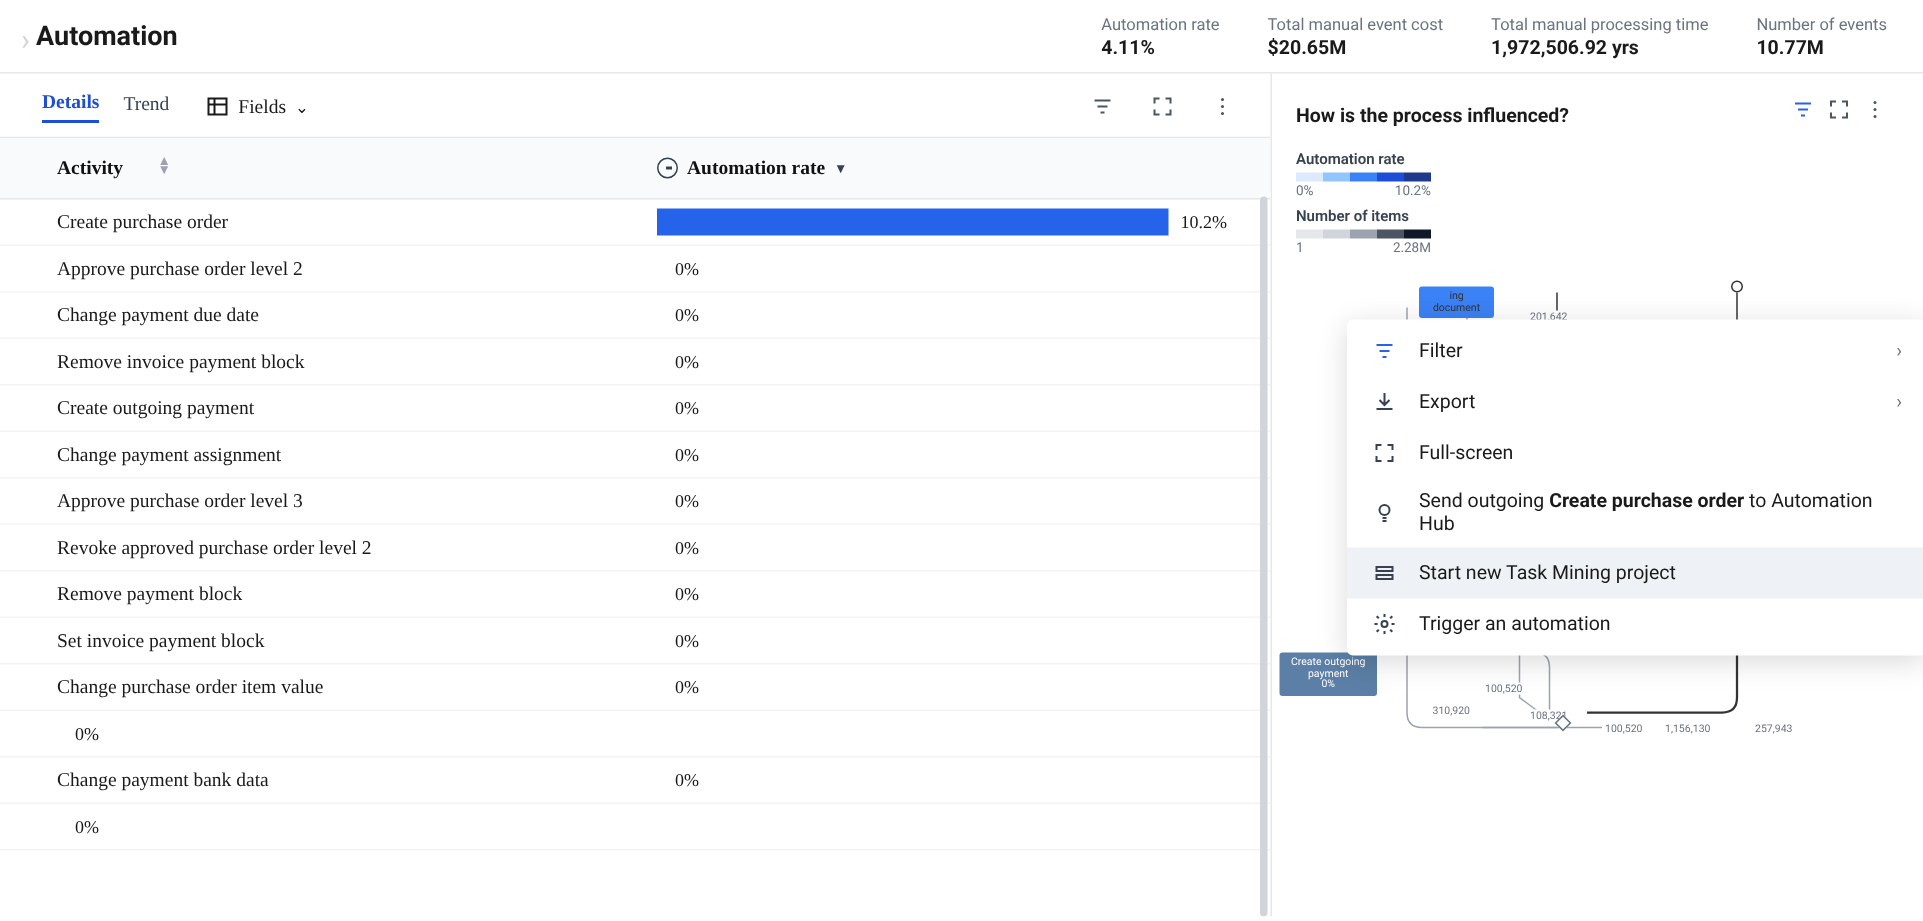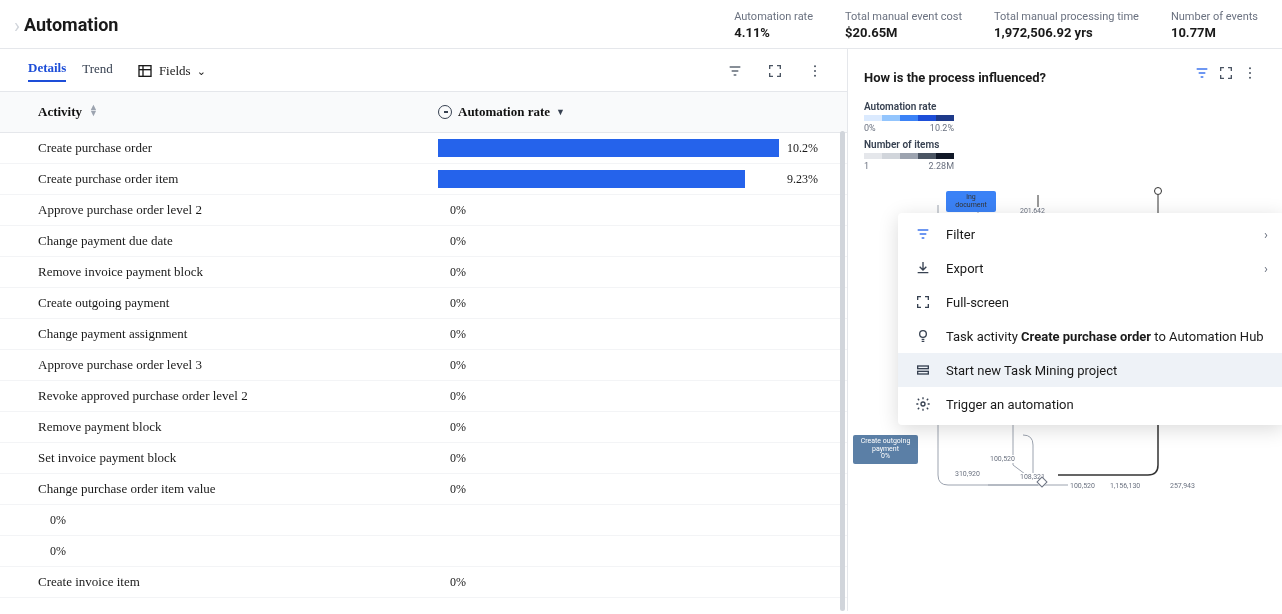"Activity" .col-activity { gap: 7px -> 23px }
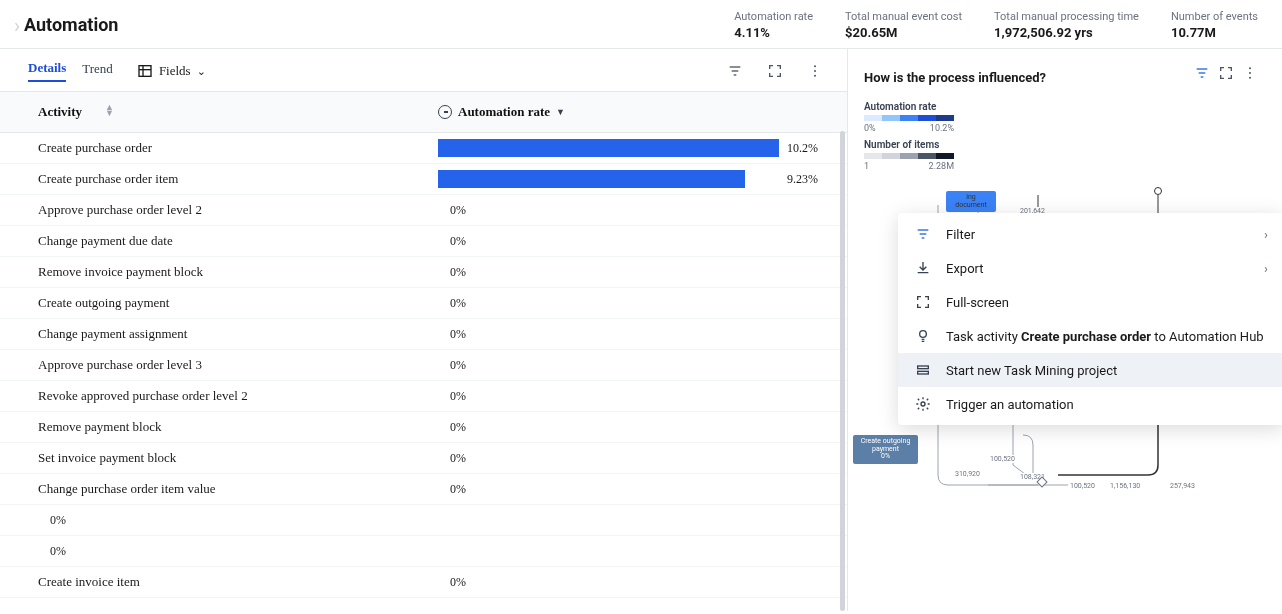"Create purchase order item" div.row { html: <div> <div>Create purchase order item</div> <div> <div> <div></div> </div> <span>9.23%</span> </div> </div> -> none }
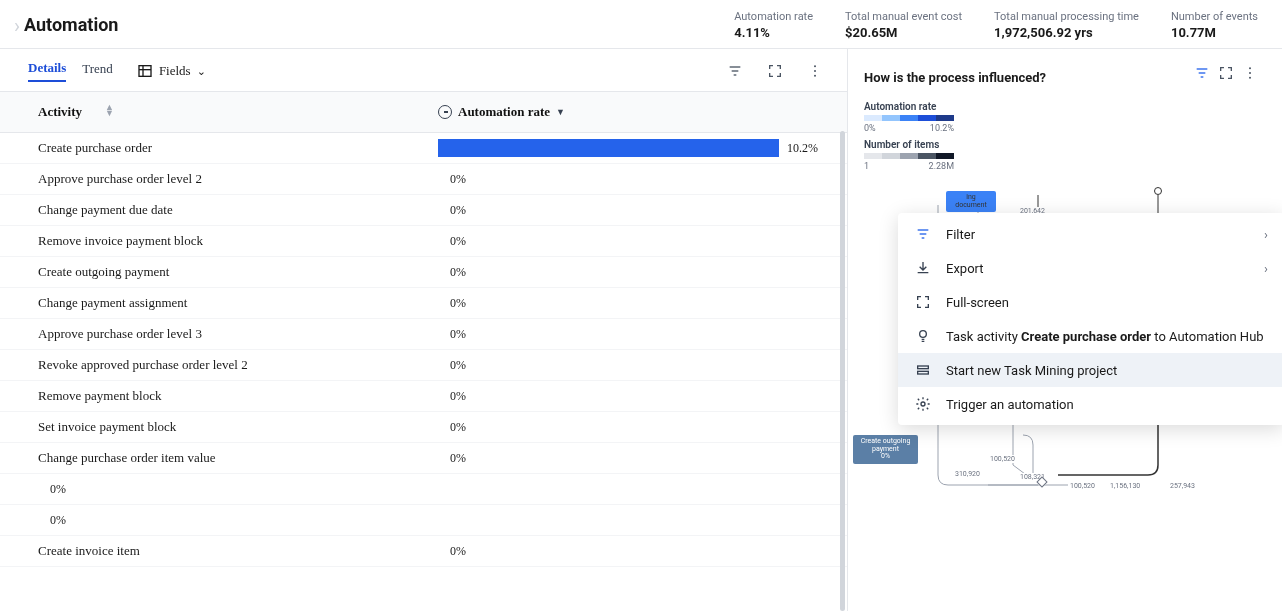"Task activity" span { text: Task activity -> Send outgoing }
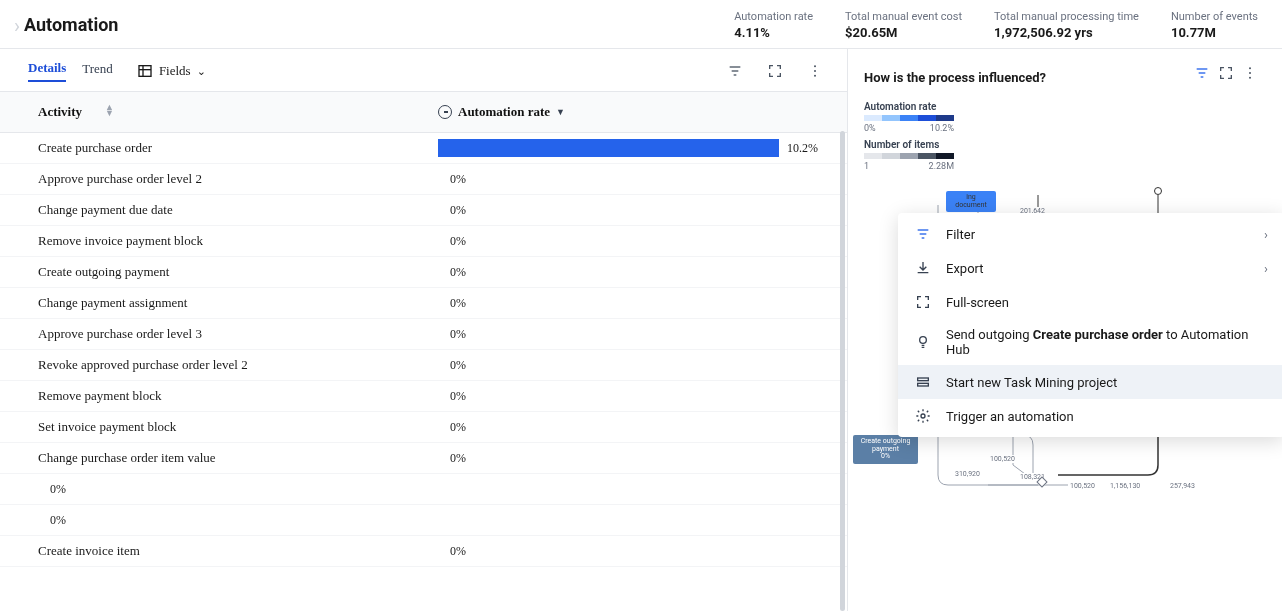"Change payment bank data" div.col-activity { html: none -> <div>Change payment bank data</div> }
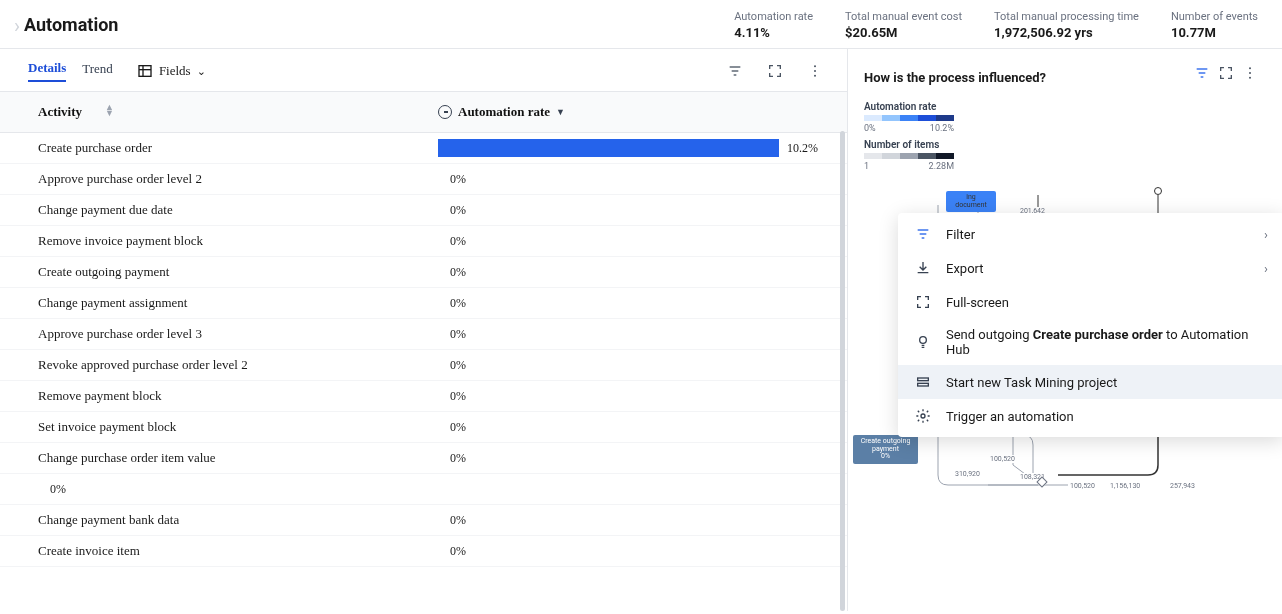"Create invoice item" div.col-activity { html: <div>Create invoice item</div> -> none }
